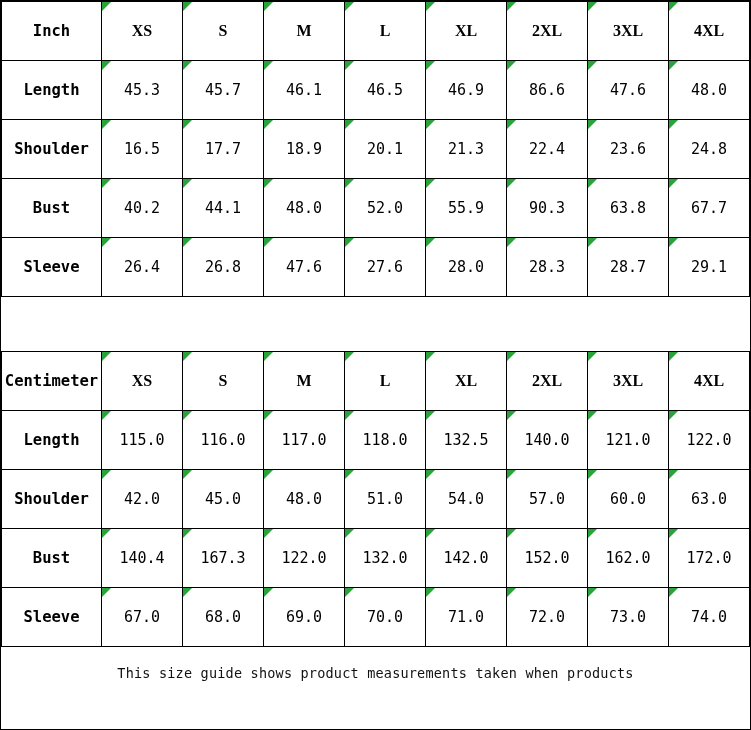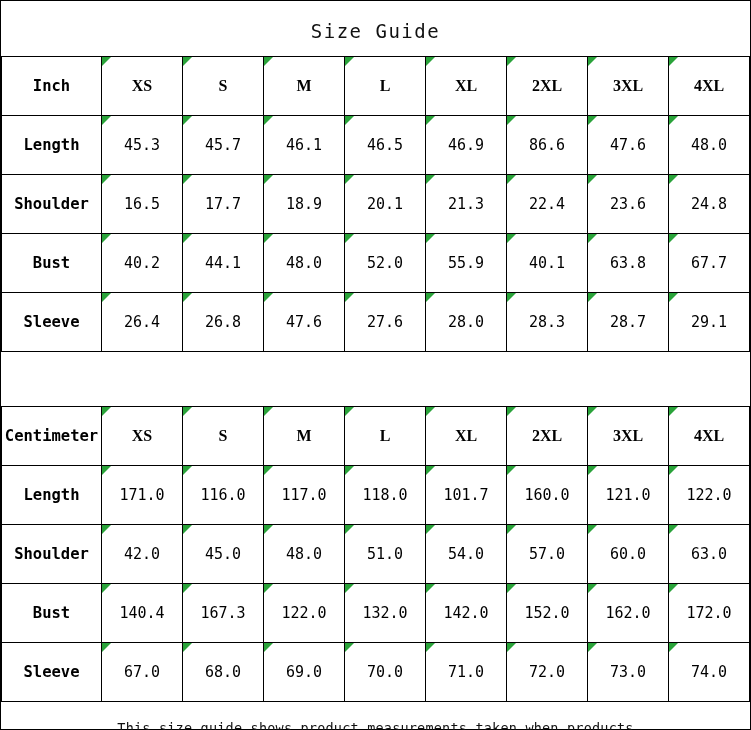"Size Guide" div.title { html: <div>Size Guide</div> -> none }
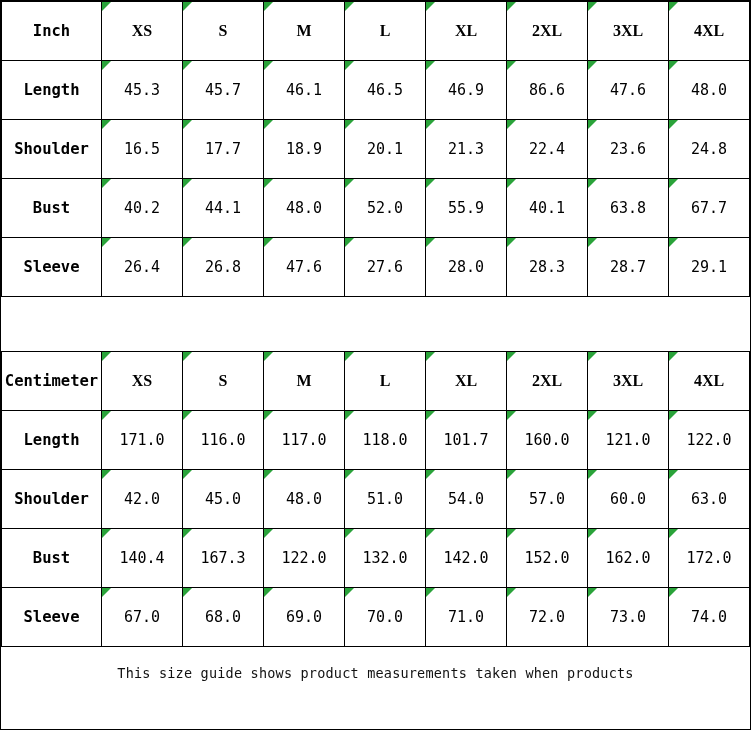"40.1" td.data-cell { text: 40.1 -> 90.3 }
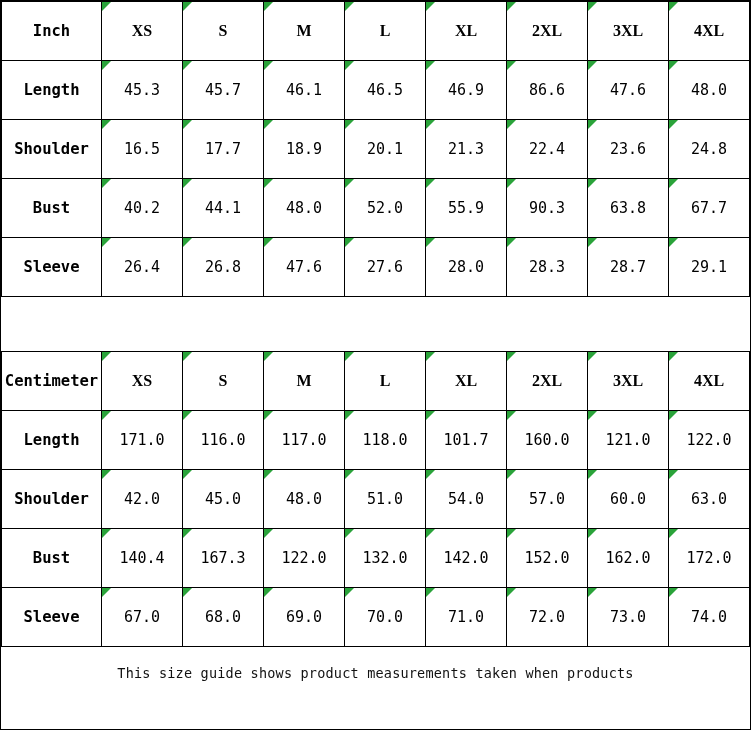"171.0" td.data-cell { text: 171.0 -> 115.0 }
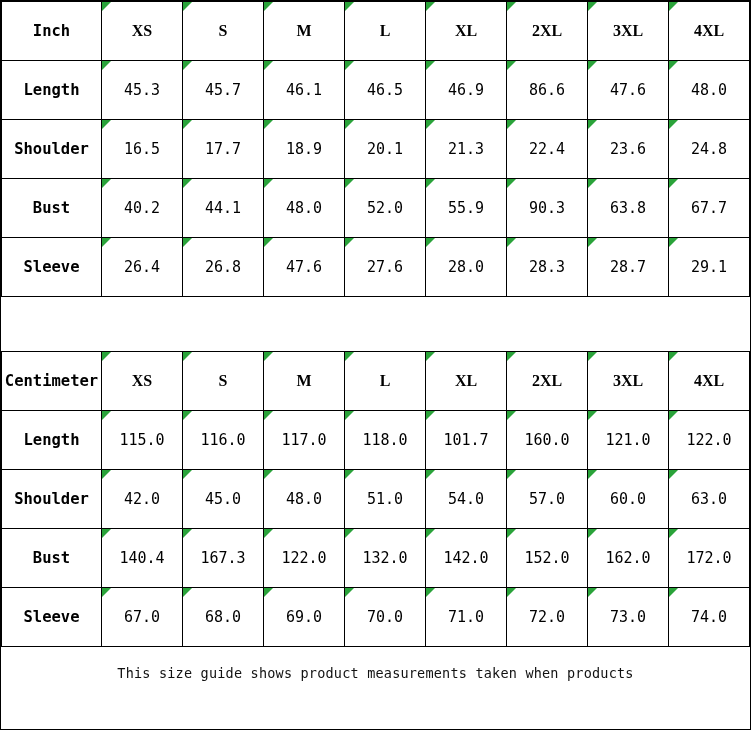"101.7" td.data-cell { text: 101.7 -> 132.5 }
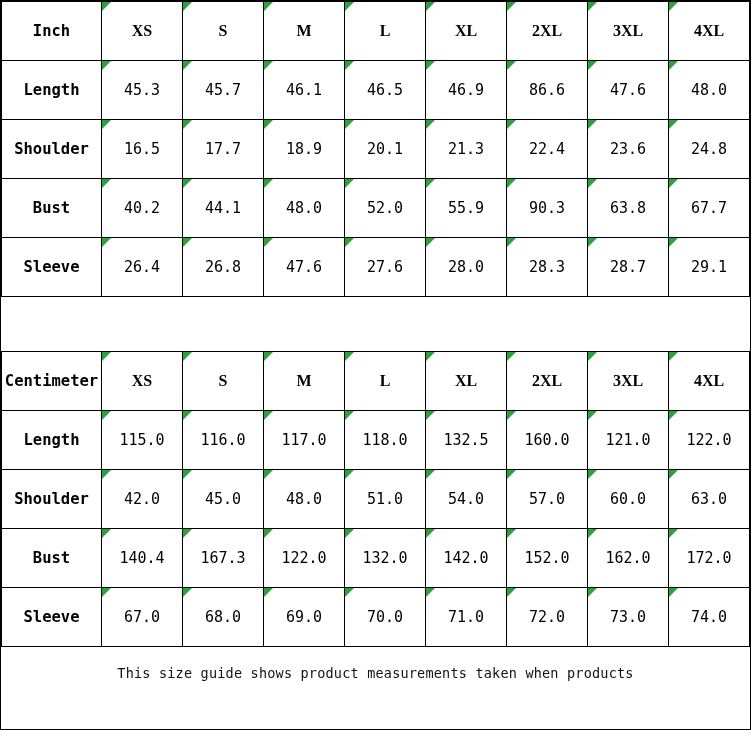"160.0" td.data-cell { text: 160.0 -> 140.0 }
